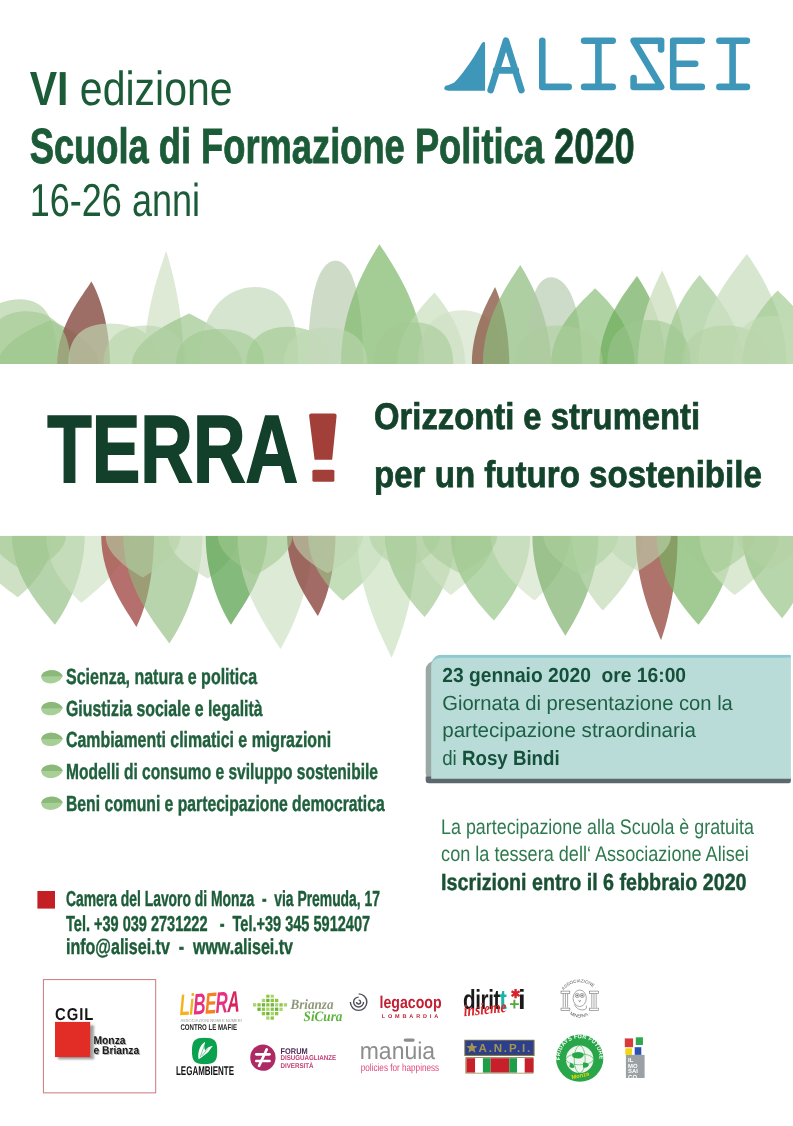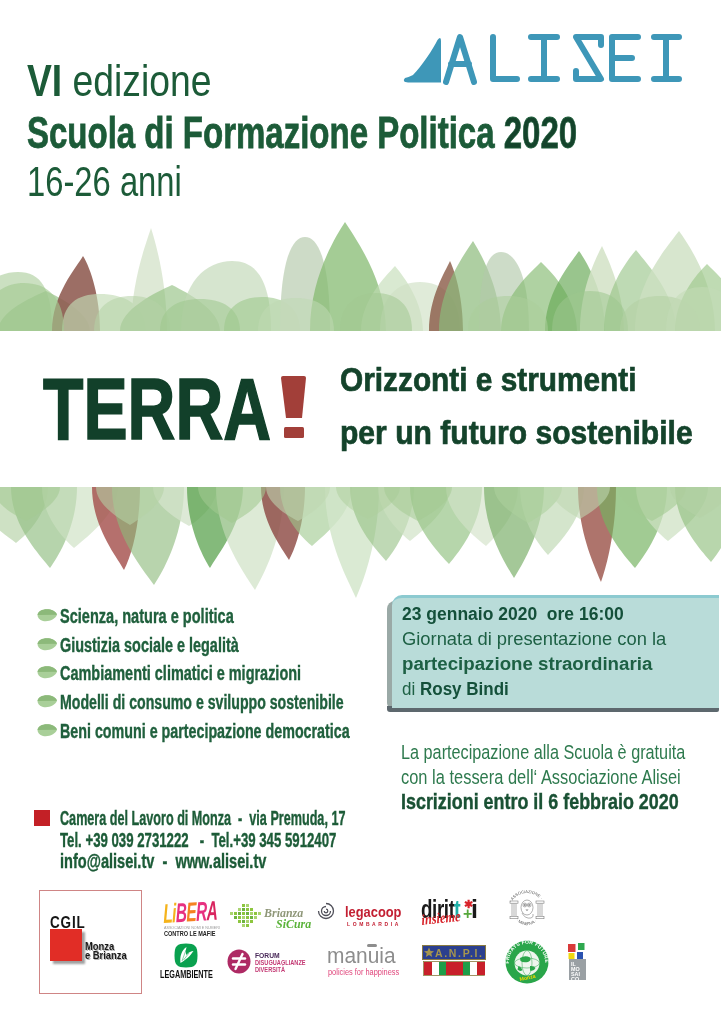"partecipazione straordinaria" div.t { font-weight: bold -> normal }
